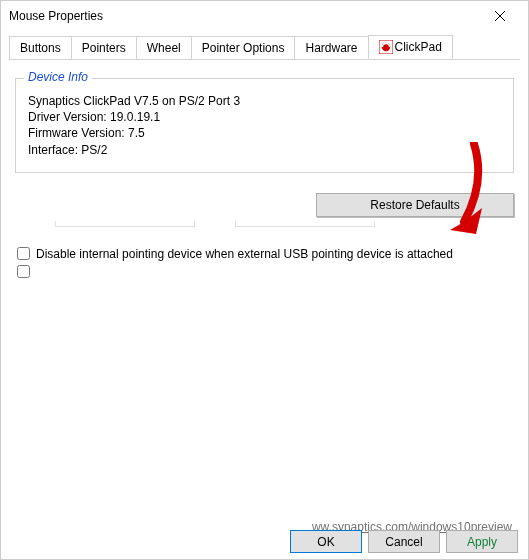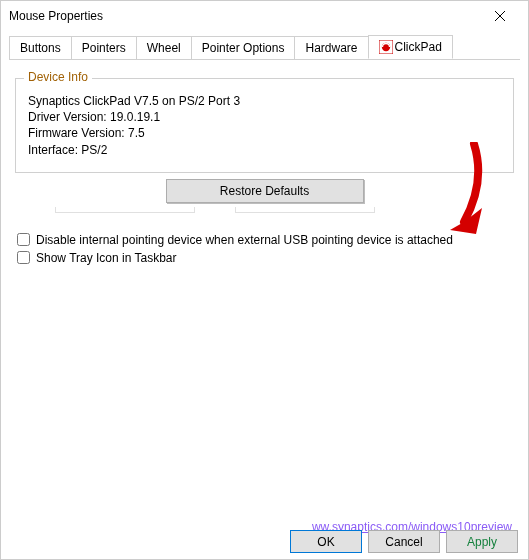"Device Info" .groupbox .legend { color: #a16207 -> #1d4ed8; font-style: none -> italic }
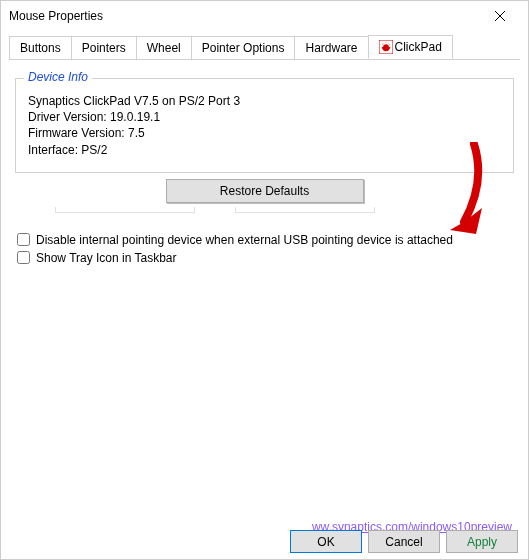"Restore Defaults" .restore-row { justify-content: center -> flex-end; margin-top: 6px -> 20px }
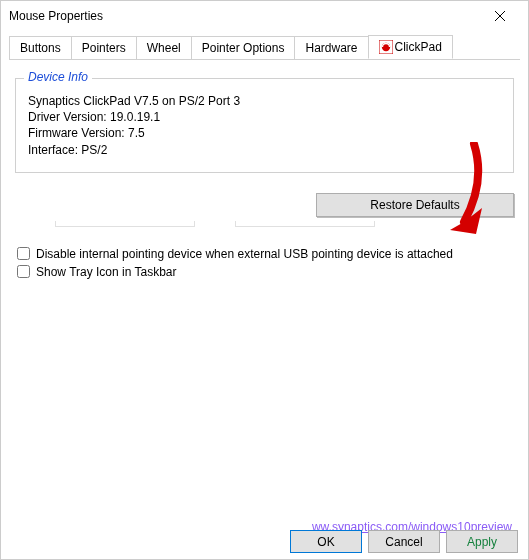"Show Tray Icon in Taskbar" span { html: <span>Show Tray Icon in Taskbar</span> -> none }
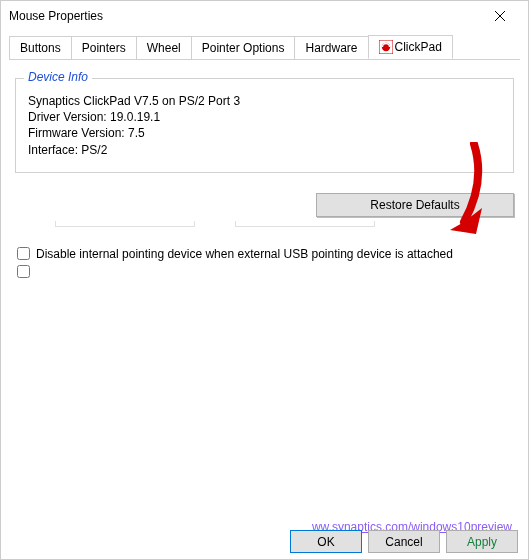"ww.synaptics.com/windows10preview" .link-row a { color: #8b5cf6 -> #737373 }
